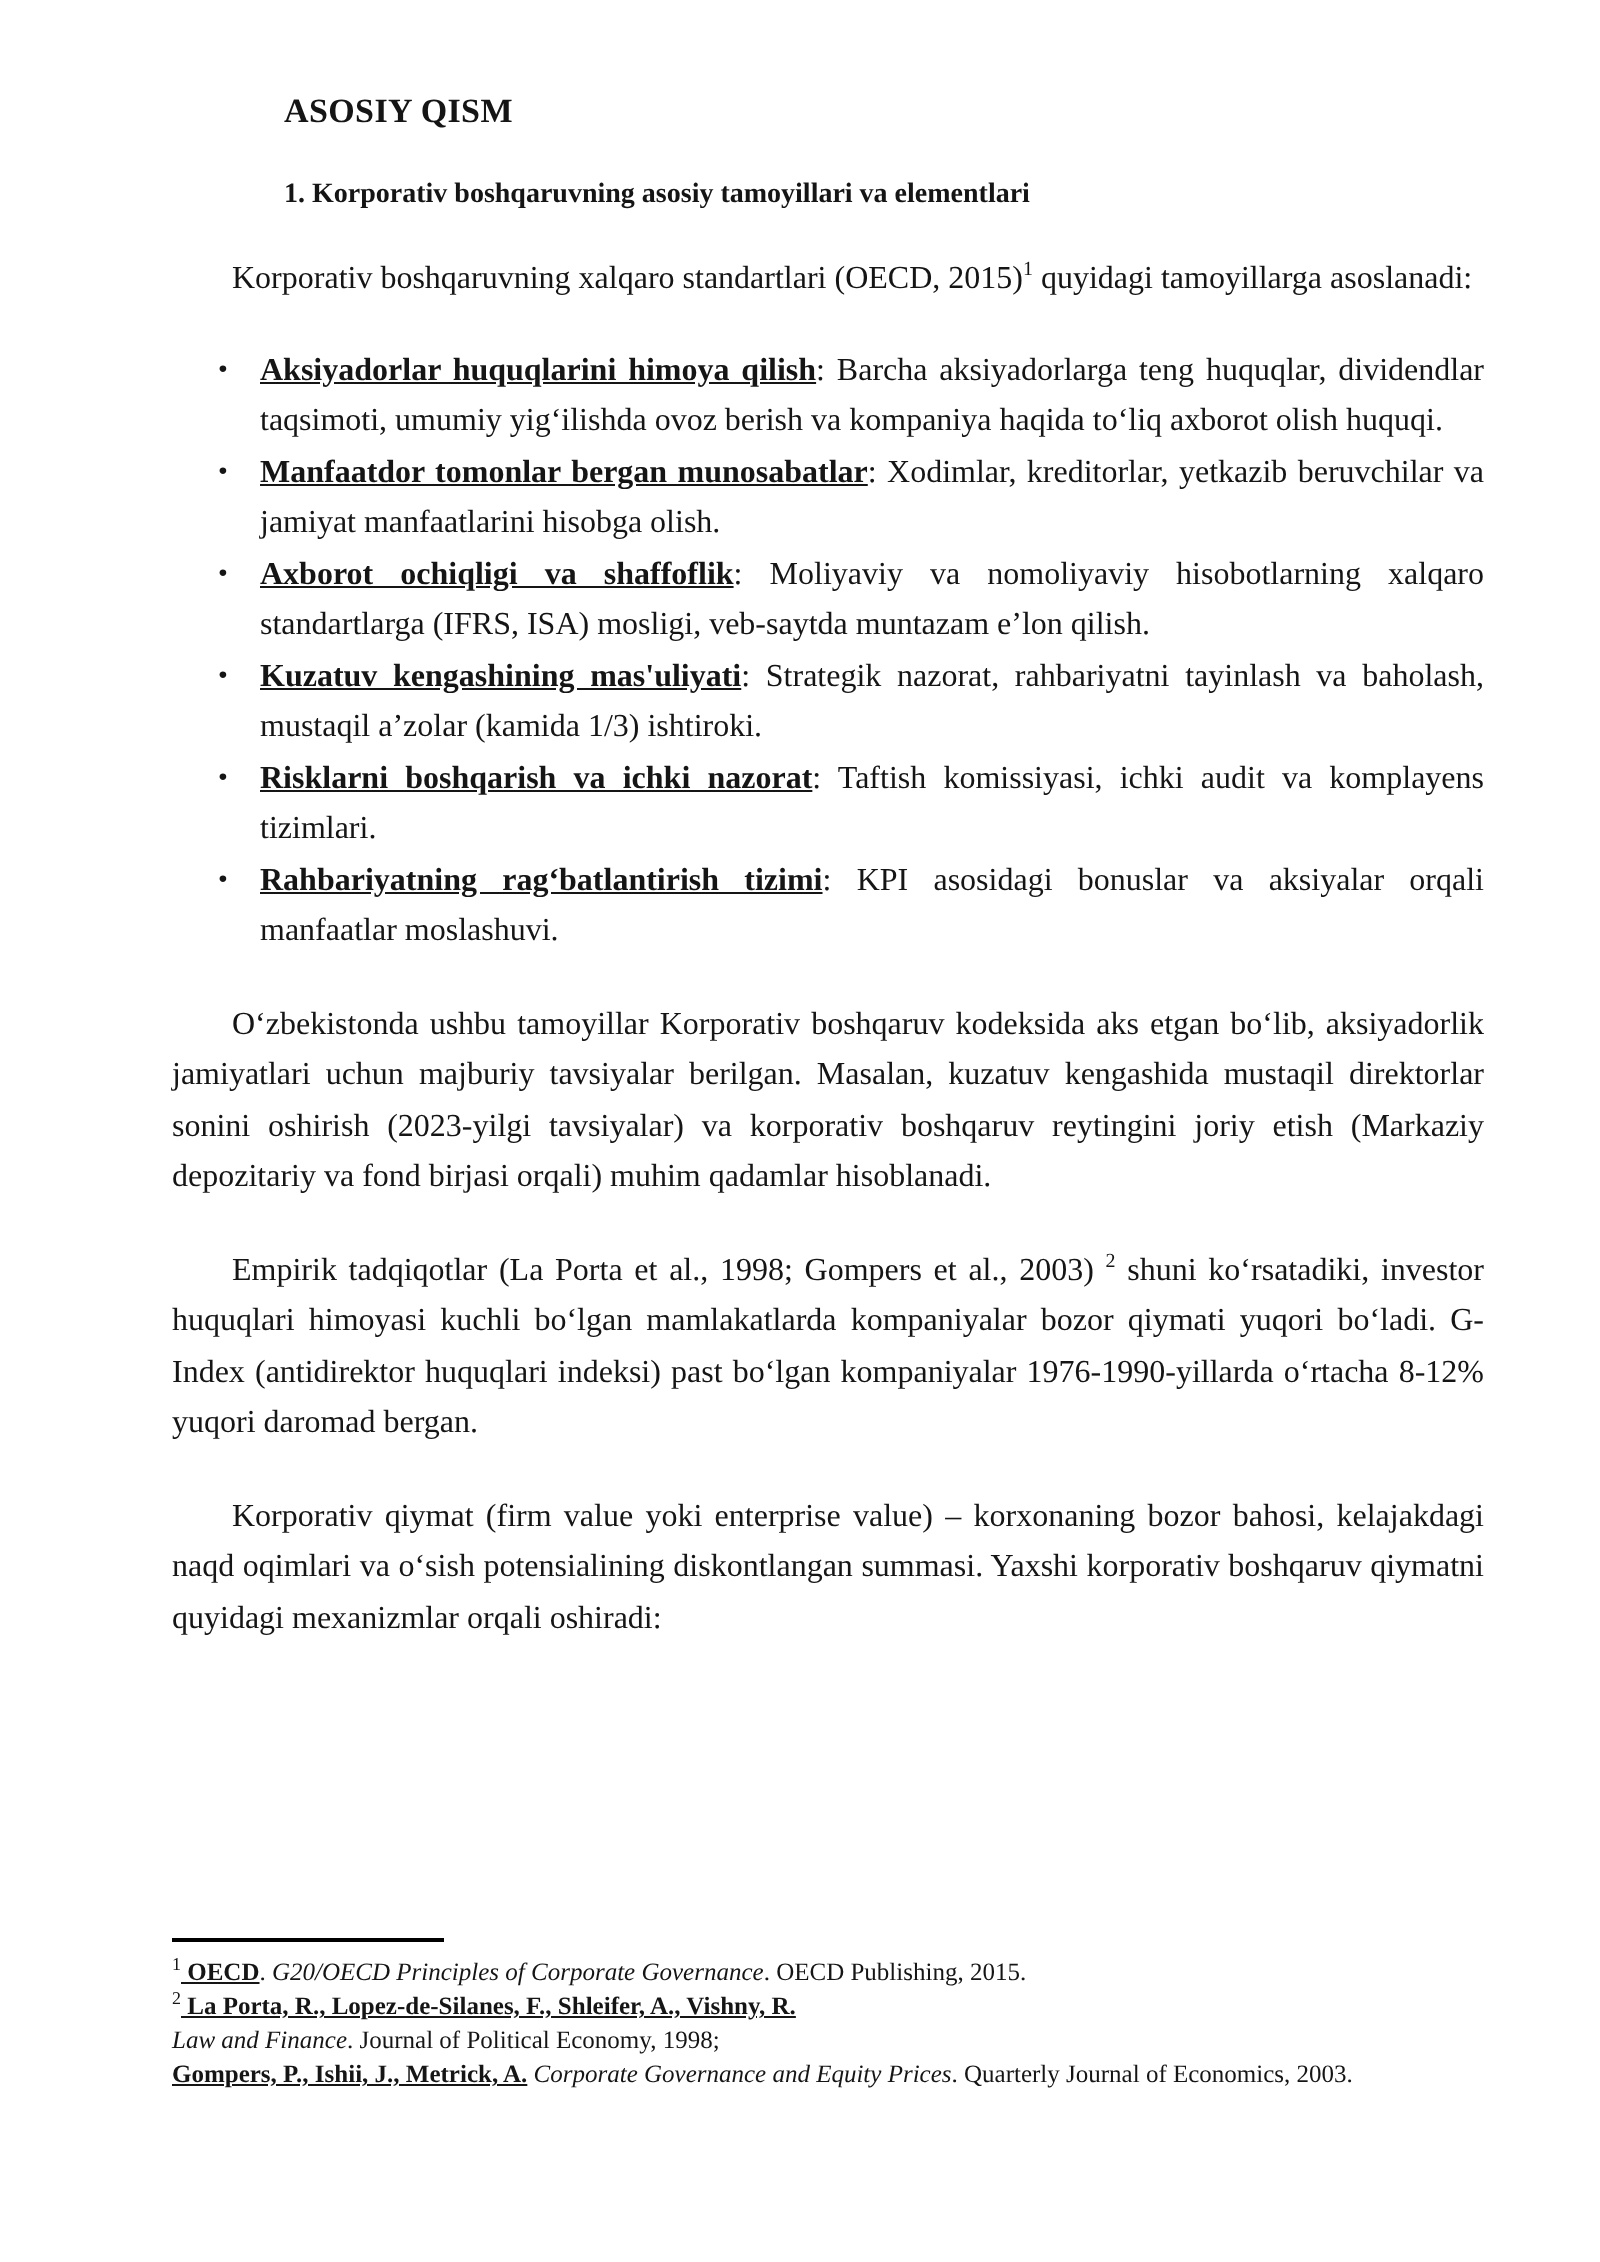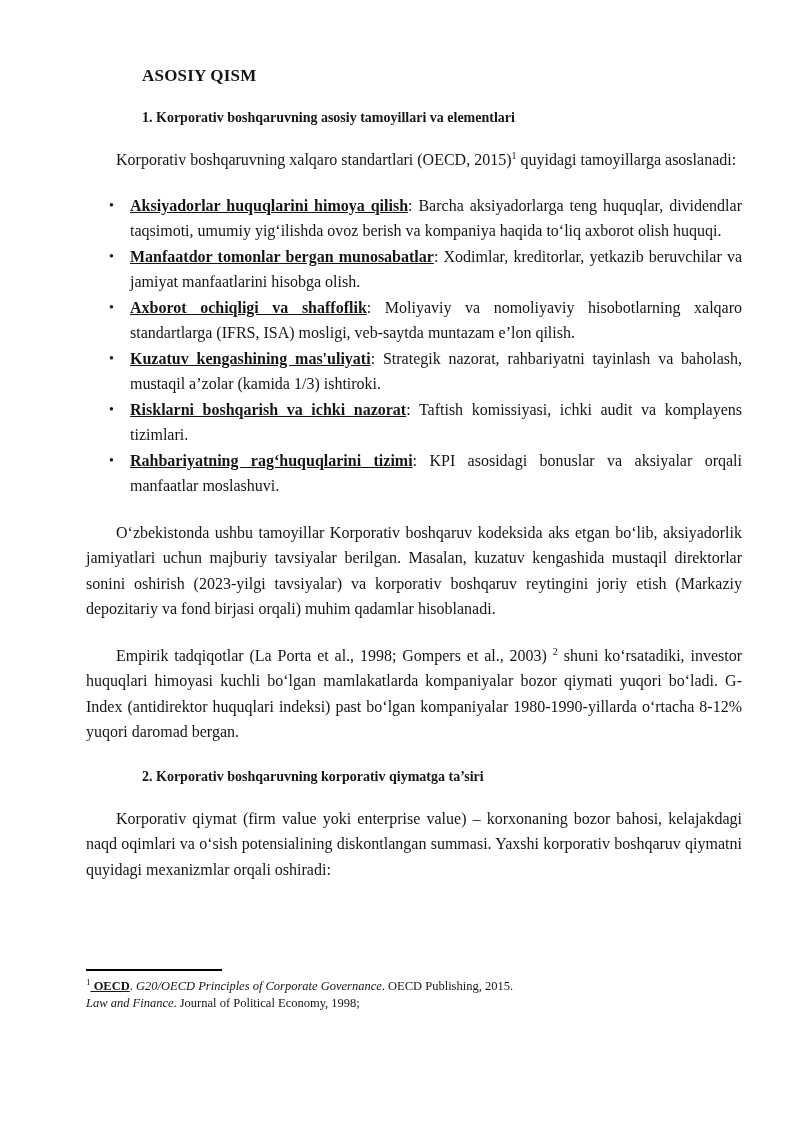"ASOSIY QISM" .page { padding: 66px 58px 0 86px -> 46px 58px 0 86px }
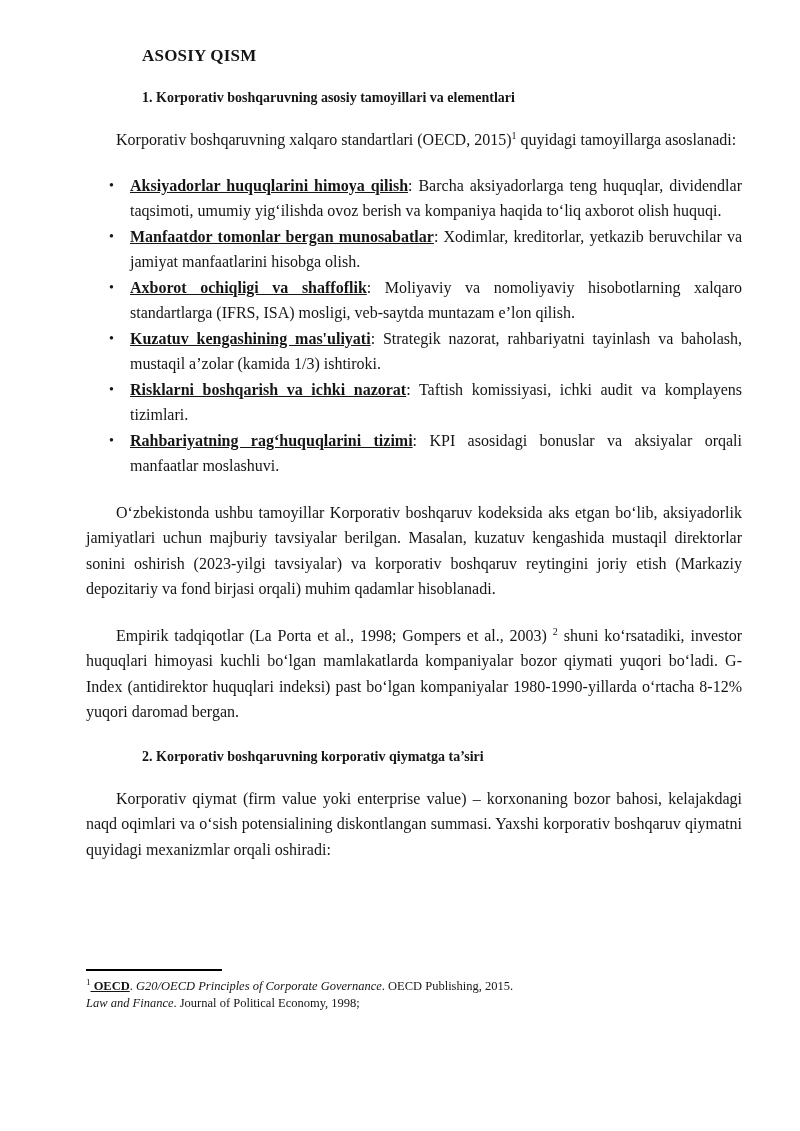"Rahbariyatning rag‘huquqlarini tizimi" span.b { text: huquqlarini -> batlantirish }
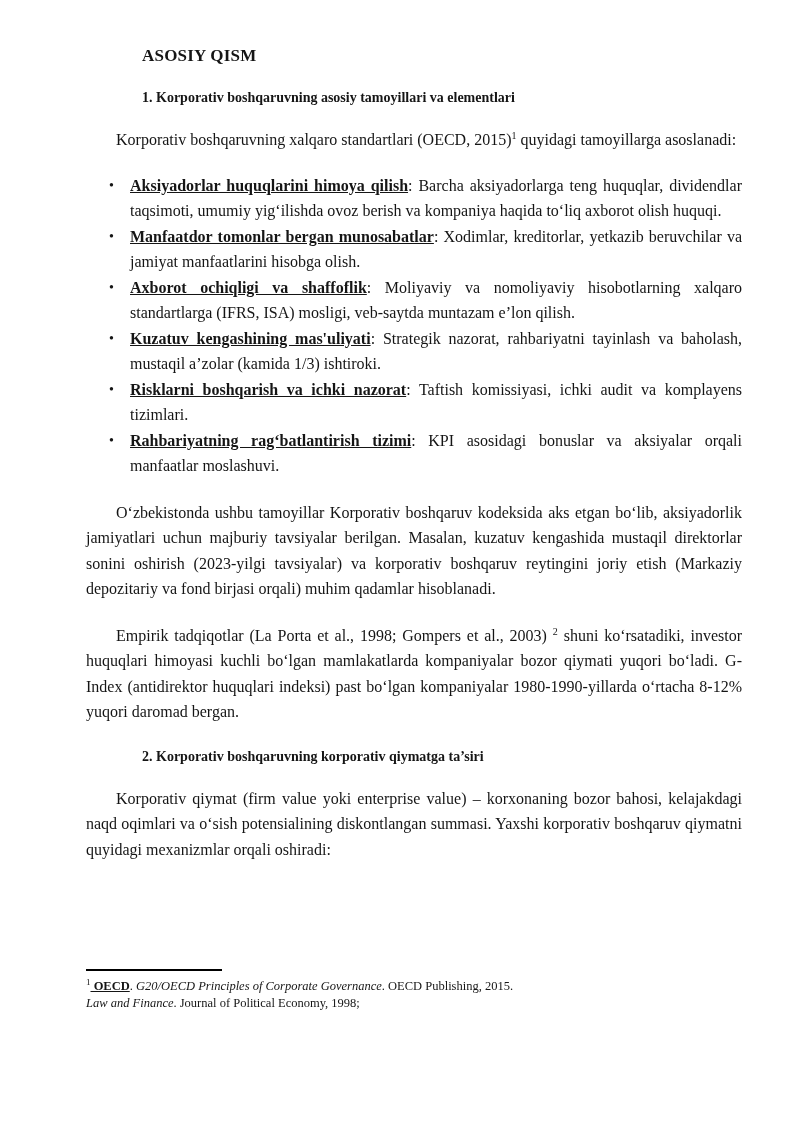"shuni ko‘rsatadiki, investor huquqlari" span { text: 1980-1990-yillarda -> 1976-1990-yillarda }
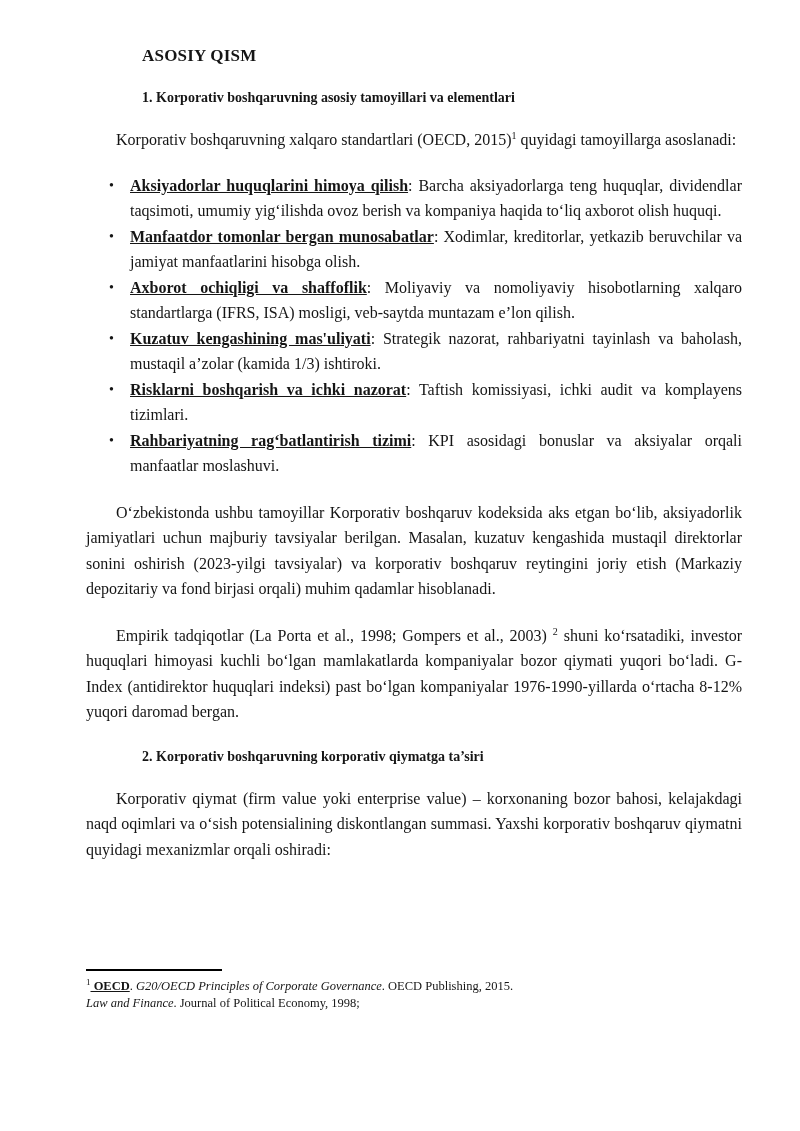"2. Korporativ boshqaruvning korporativ" h2.section-heading { html: <h2>2. Korporativ boshqaruvning korporativ qiymatga ta’siri</h2> -> none }
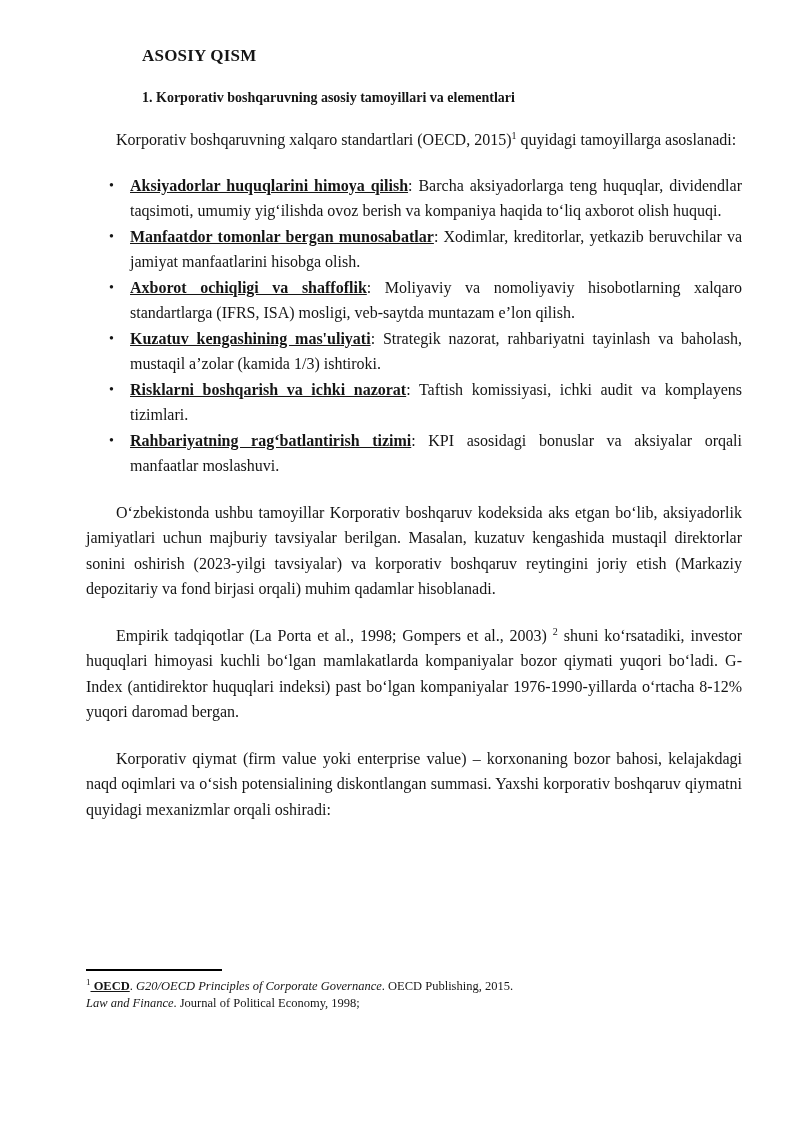"2 La Porta, R., Lopez-de-Silanes," p.fn { html: none -> <p><sup>2</sup><span> La Porta, R., Lopez-de-Silanes, F., Shleifer, A., Vishny, R.</span><span></span><span></span><span></span></p> }
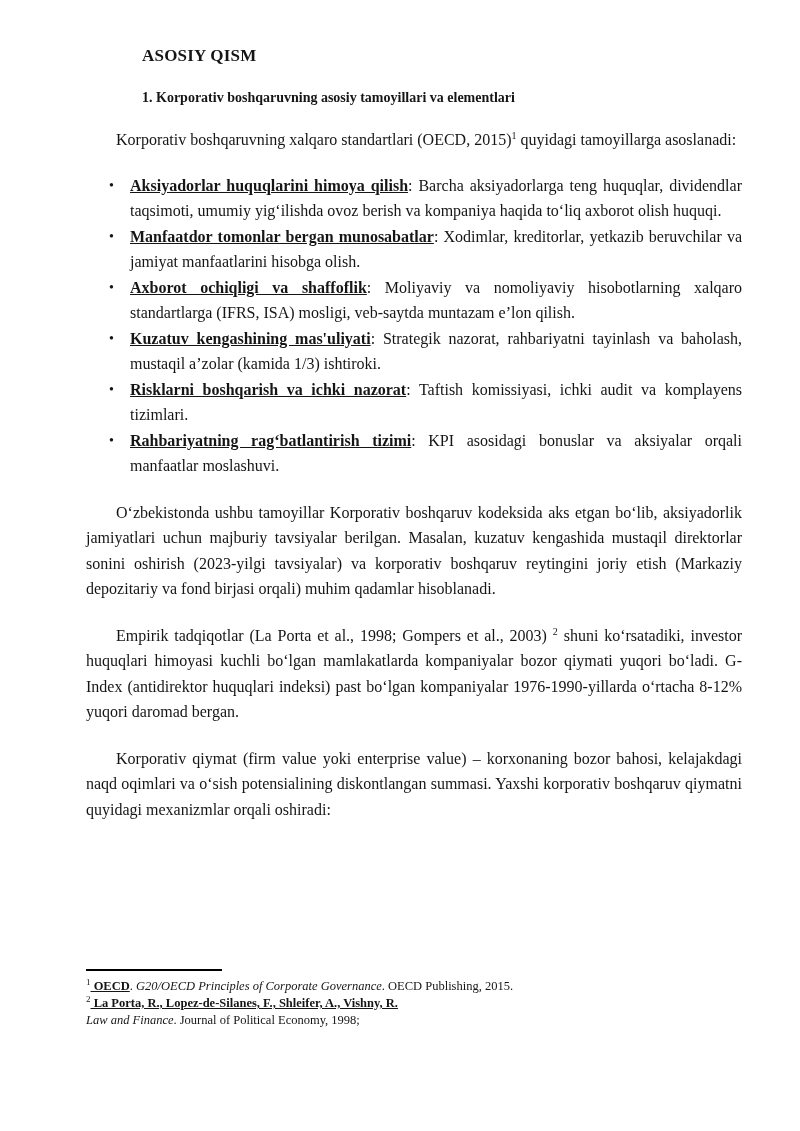"Gompers, P., Ishii, J., Metrick," p.fn { html: none -> <p><sup></sup><span>Gompers, P., Ishii, J., Metrick, A.</span><span> </span><span>Corporate Governance and Equity Prices</span><span>. Quarterly Journal of Economics, 2003.</span></p> }
